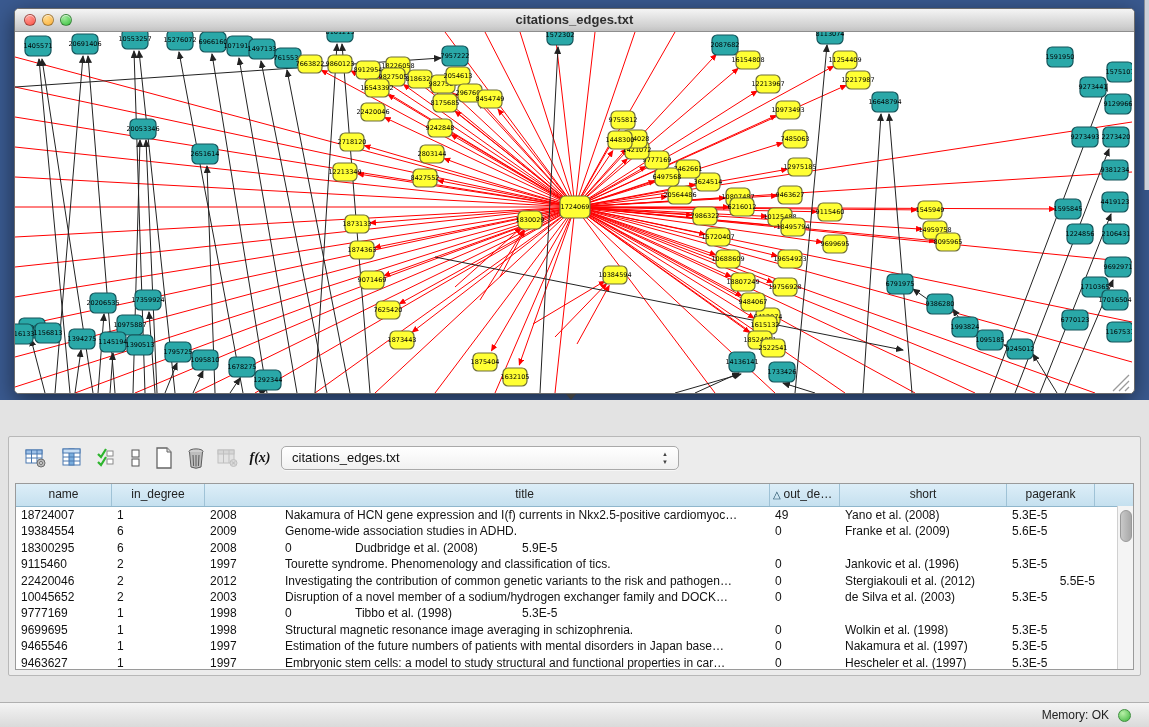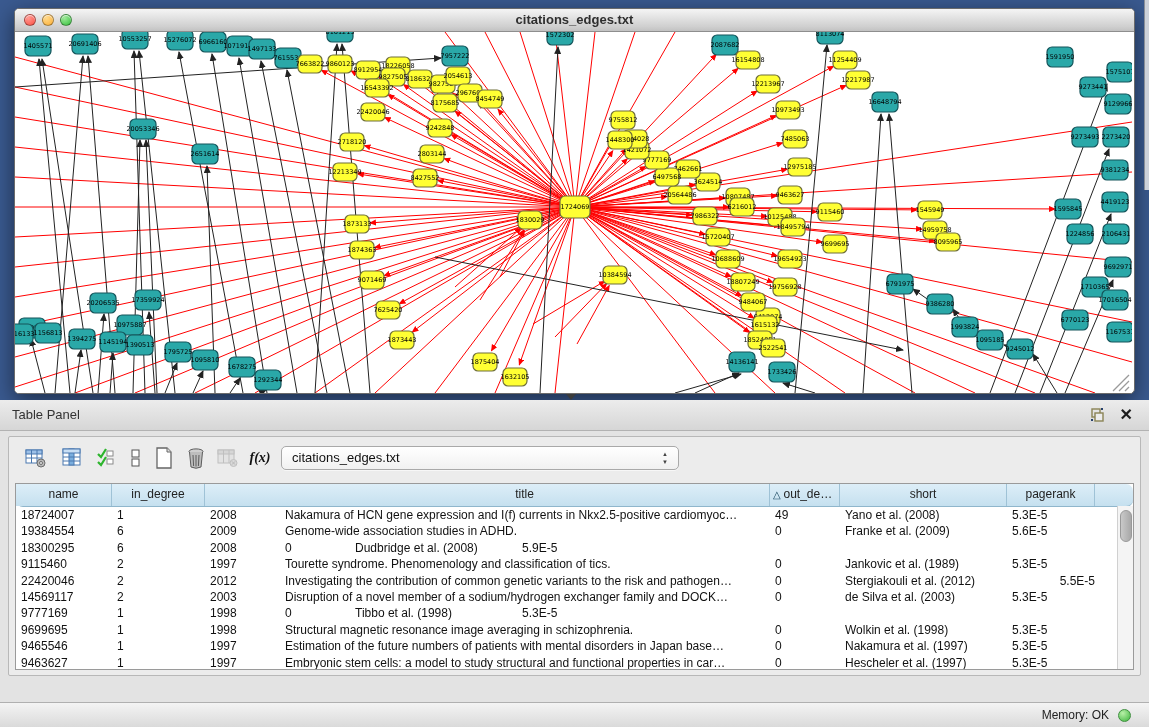"Table Panel" div { html: <div> <div>Table Panel</div> <svg> <rect></rect> <rect></rect> <rect></rect> <rect></rect> </svg> <div>✕</div> </div> -> none }
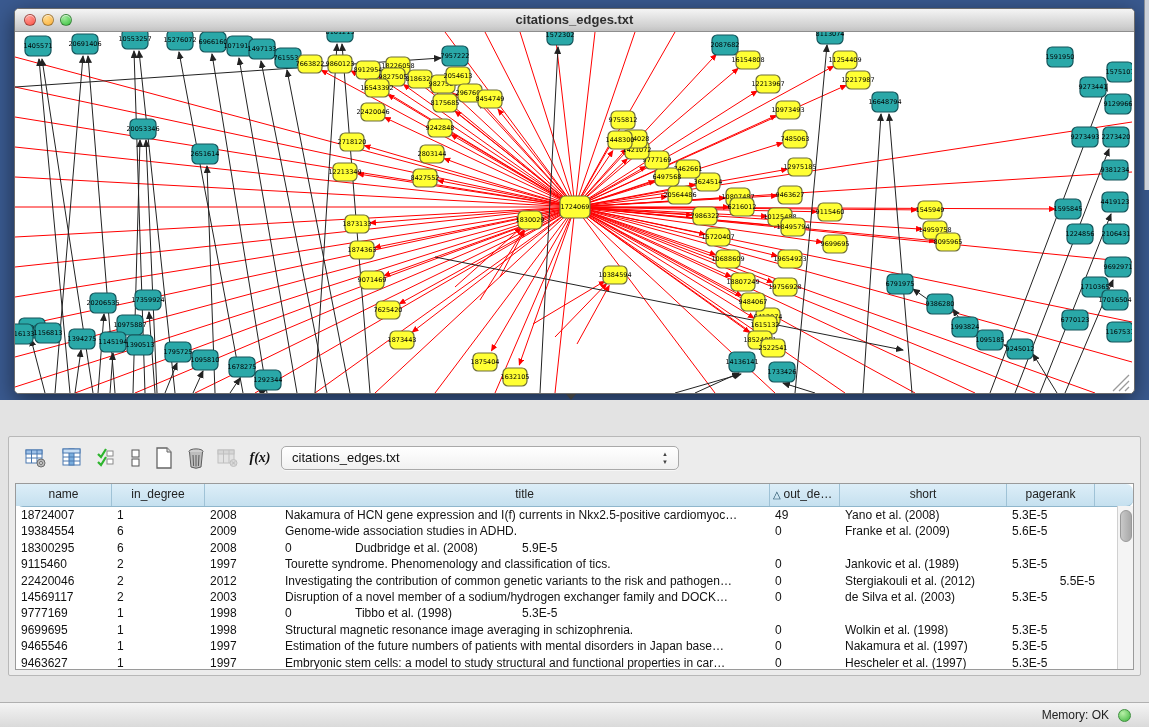"name" #thead { border-radius: 7px -> none }
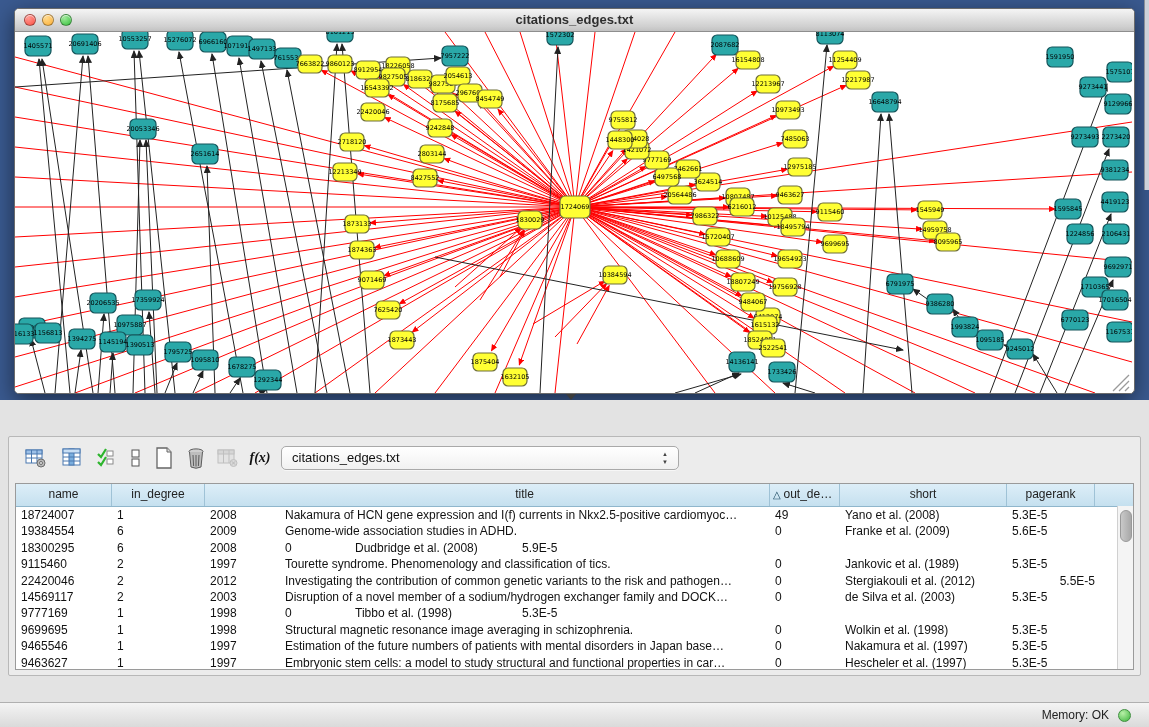"Jankovic et al. (1989)" div.td { text: 1989 -> 1996 }
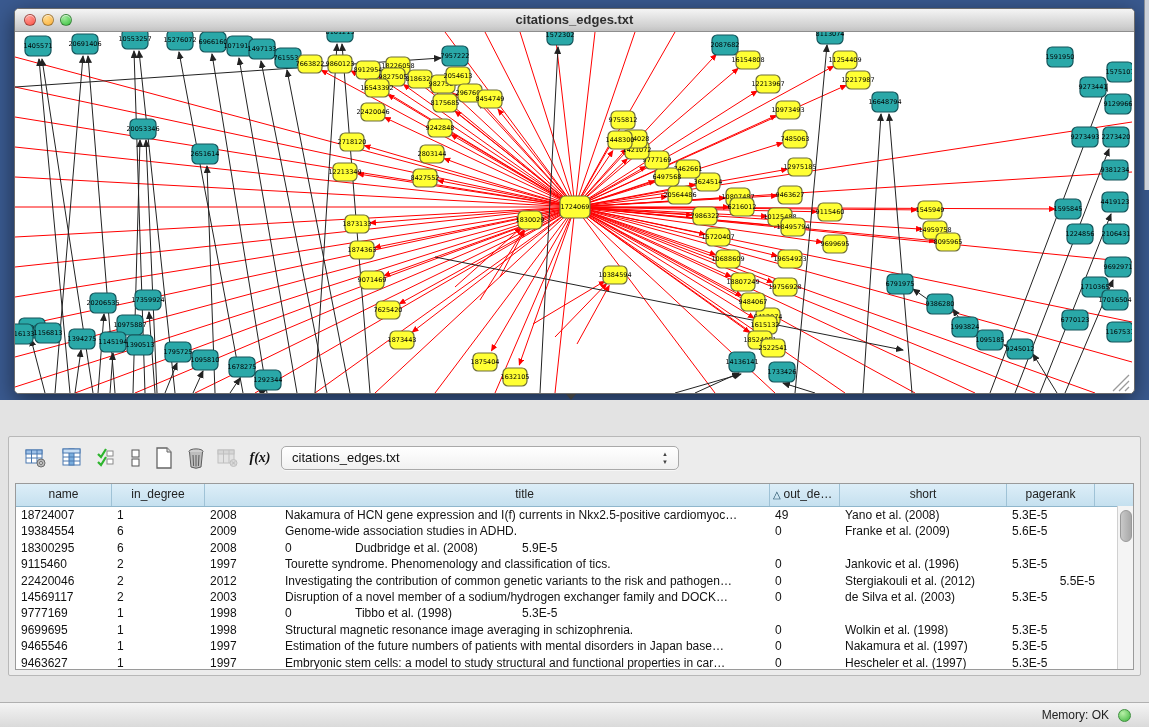"14569117" div.td { text: 14569117 -> 10045652 }
